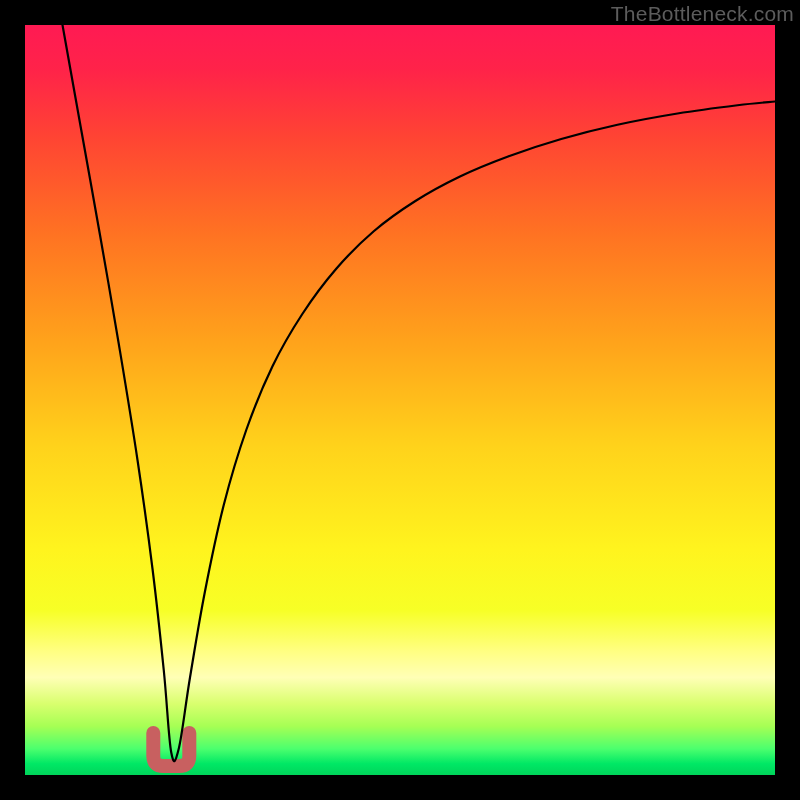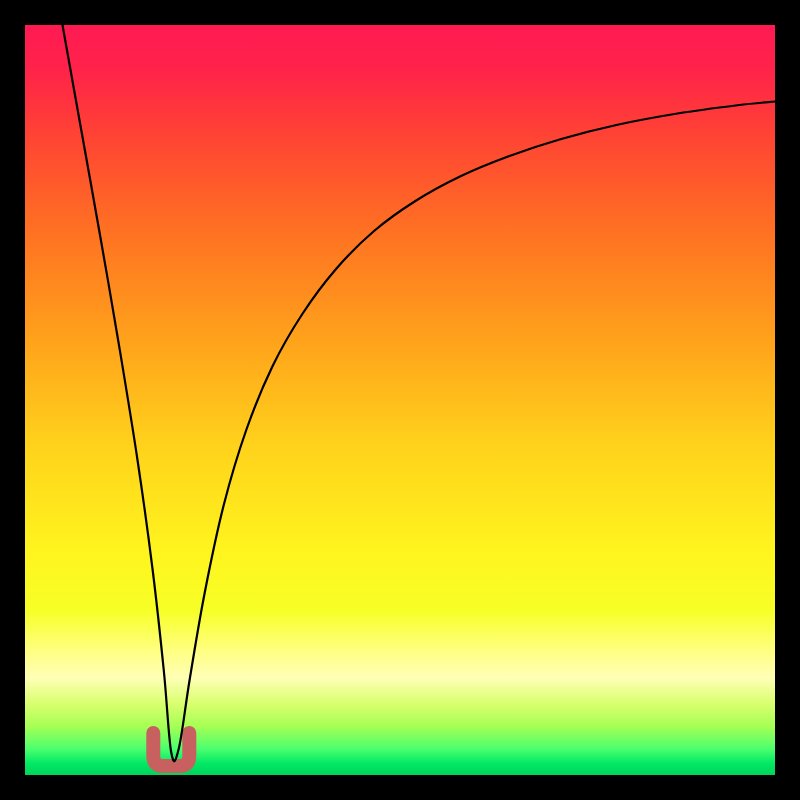"TheBottleneck.com" div.watermark { html: none -> <div>TheBottleneck.com</div> }
